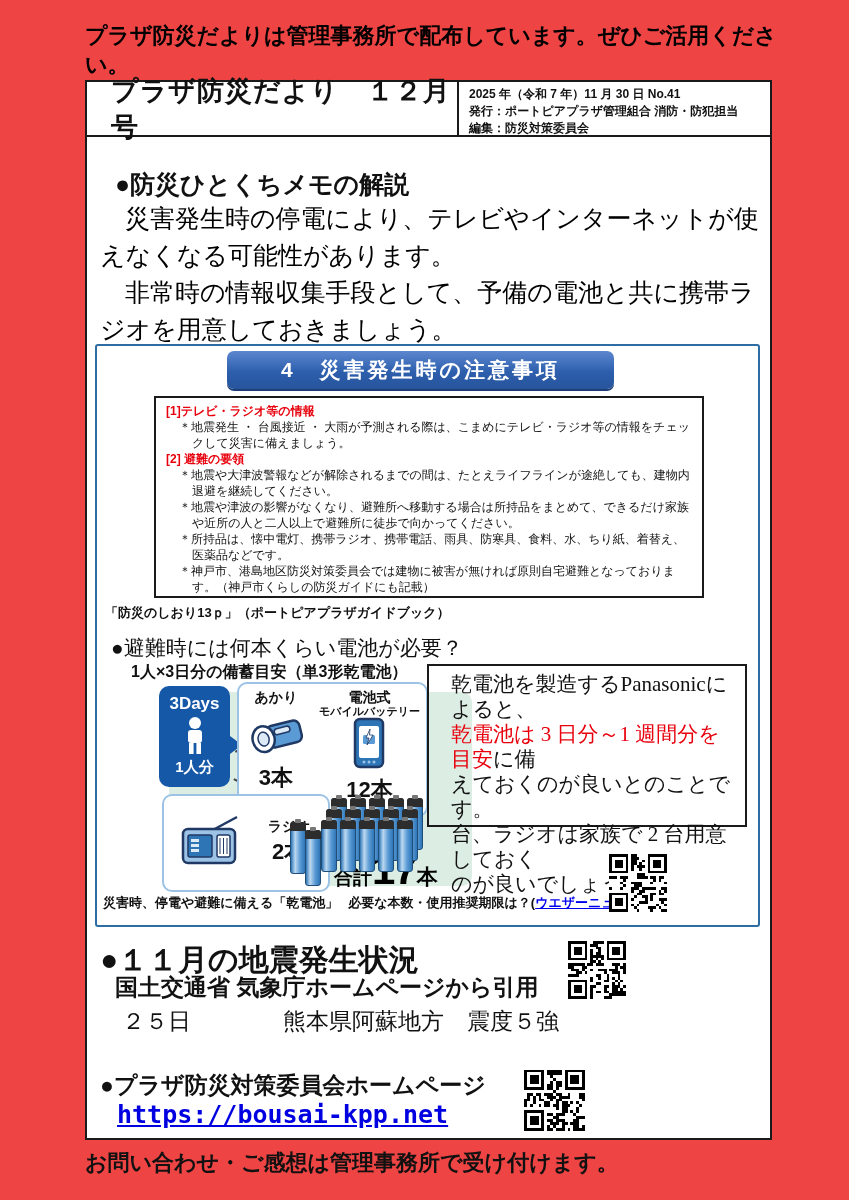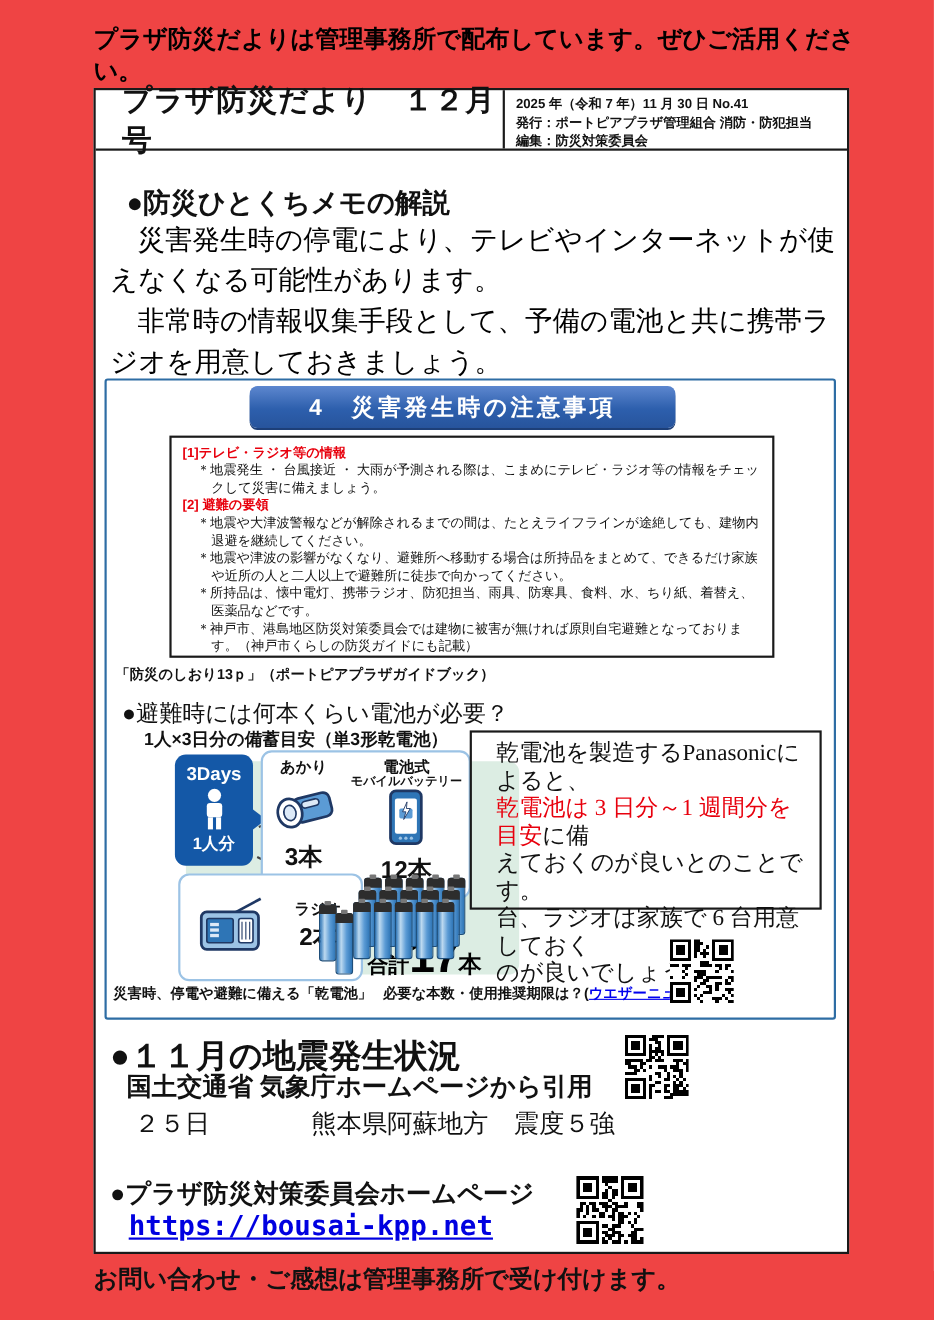"＊所持品は、懐中電灯、携帯ラジオ、防犯担当、雨具、防寒具、食料、水、ちり紙、着替" div.bullet { text: 防犯担当 -> 携帯電話 }
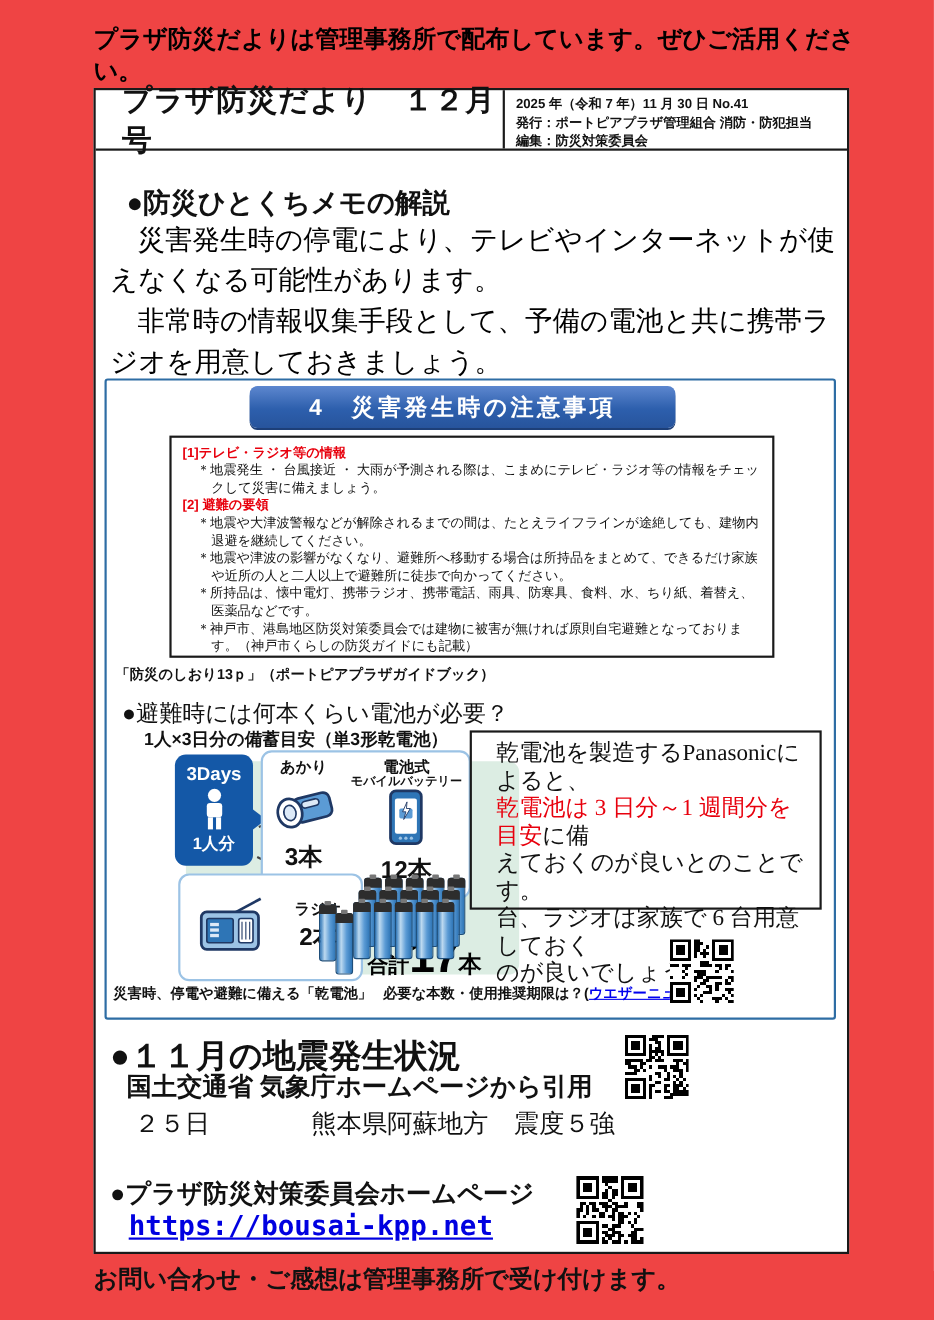"台、ラジオは家族で 6 台用意しておく" span { text: 6 -> 2 }
